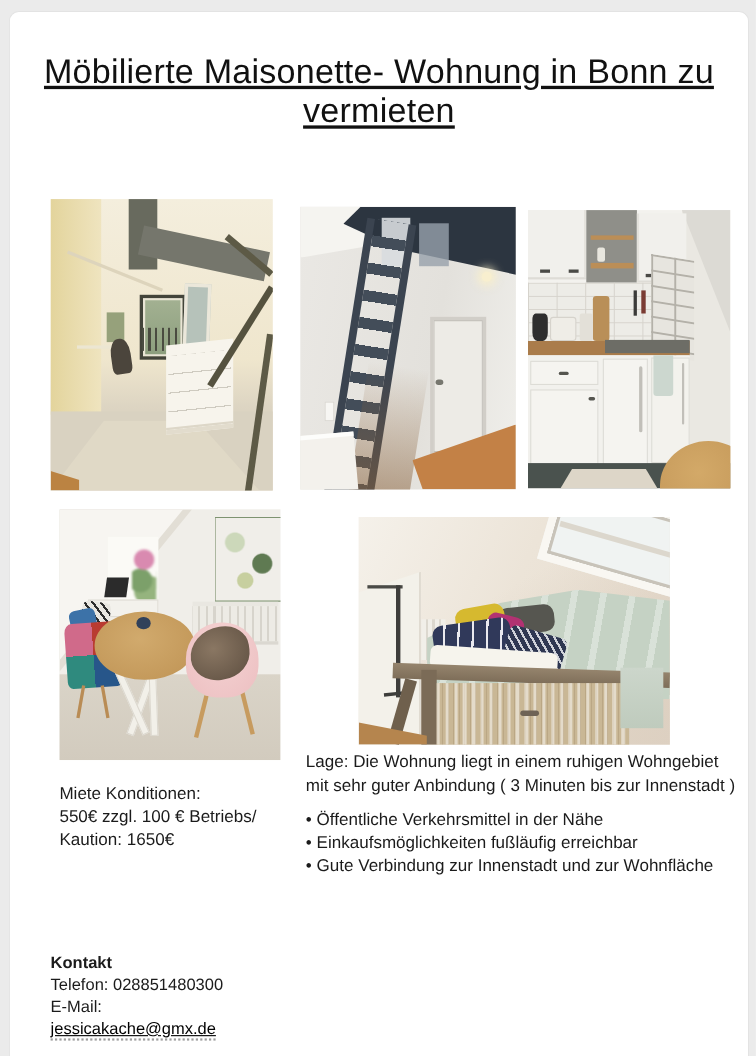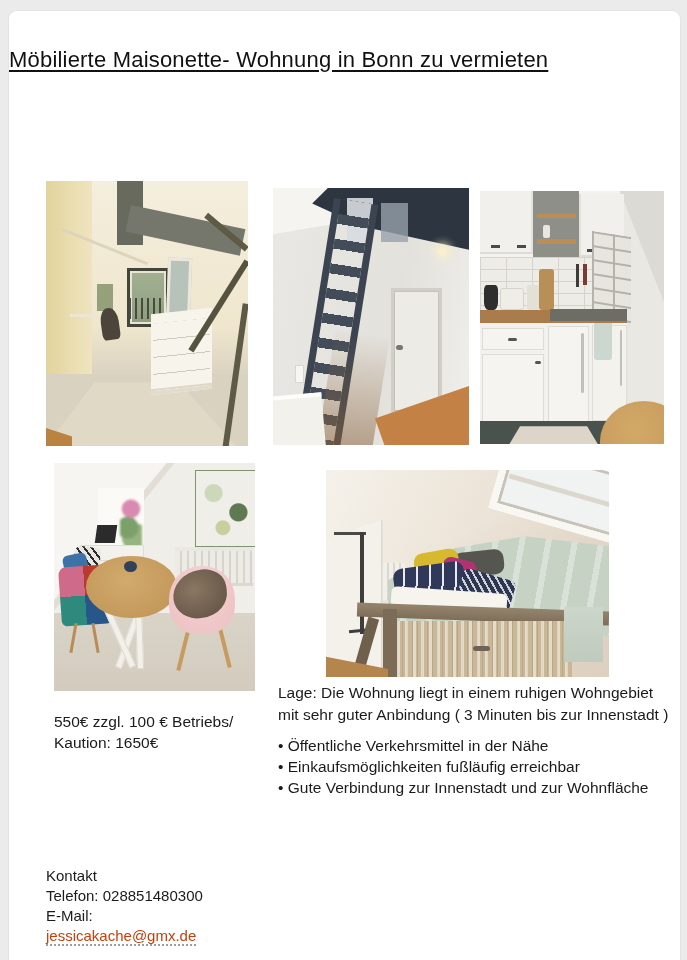"Möbilierte Maisonette- Wohnung in Bonn" .title { font-size: 22px -> 31px; text-align: none -> center }
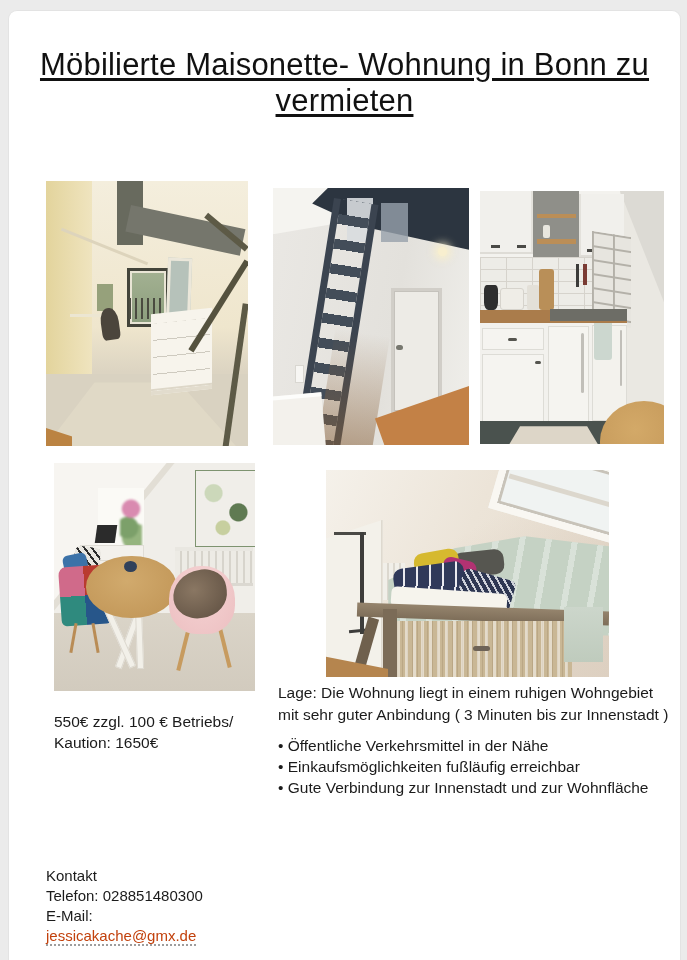"Miete Konditionen:" div { html: none -> <div>Miete Konditionen:</div> }
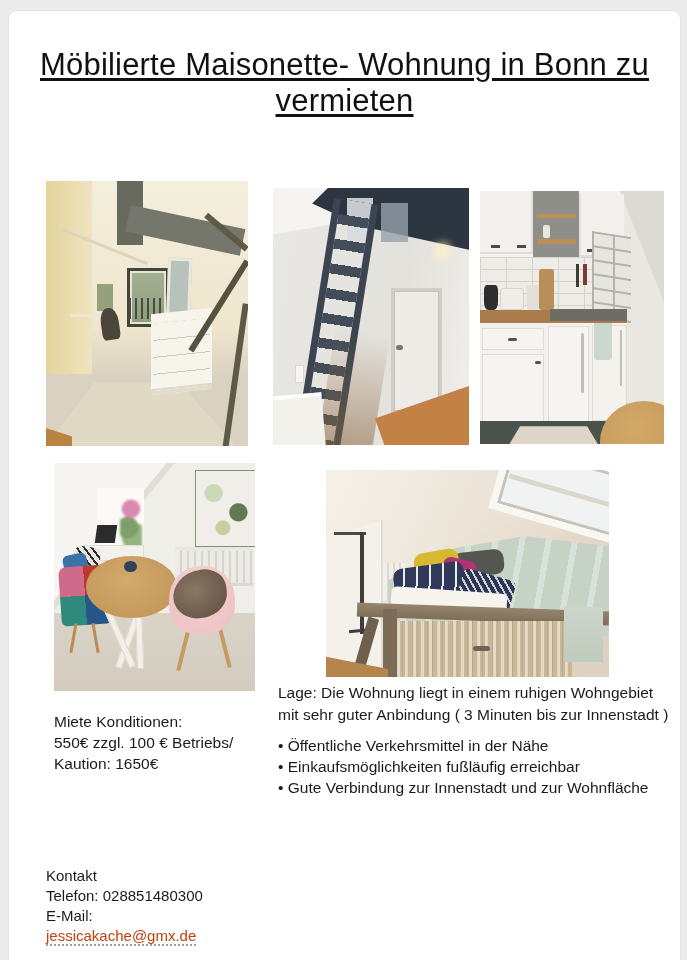"Kontakt" .contact .hd { font-weight: 400 -> 700 }
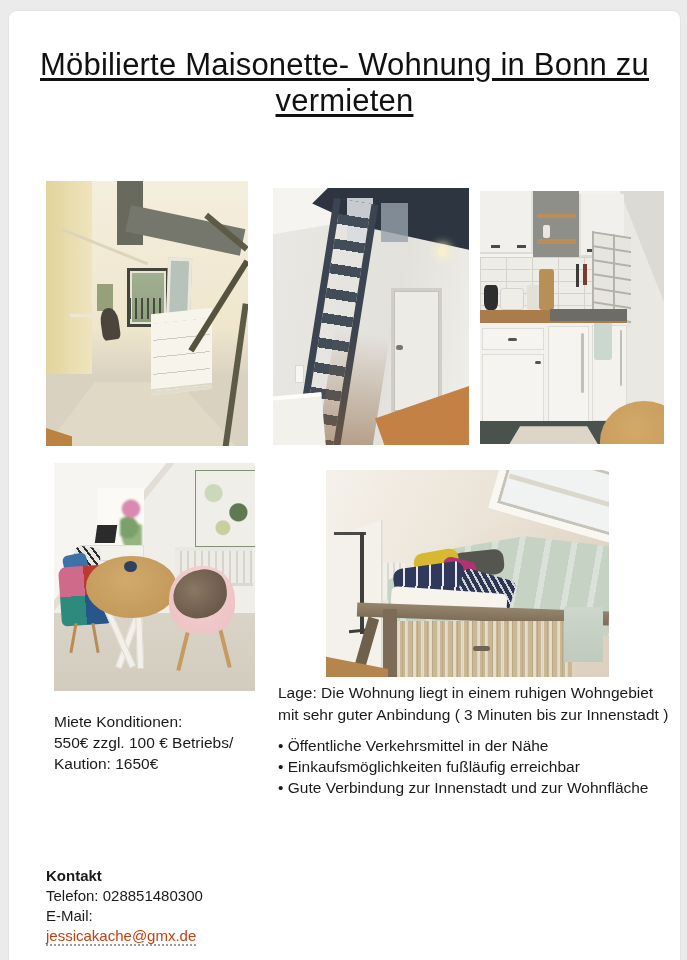"jessicakache@gmx.de" .email { color: #c2410c -> #000000; text-decoration: none -> underline }
